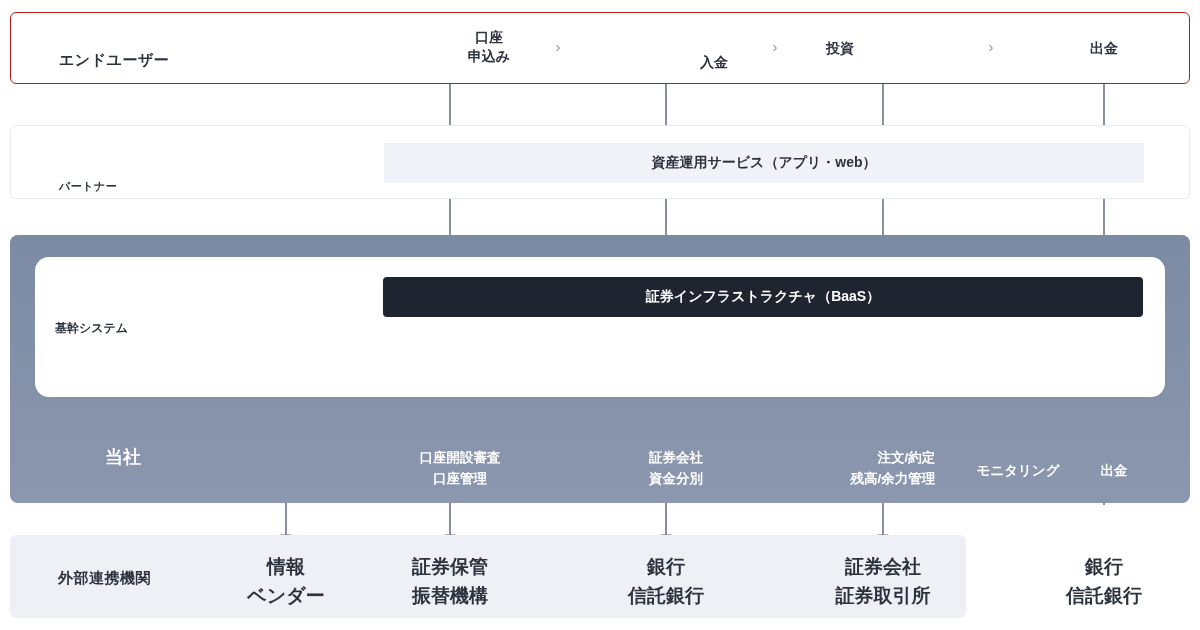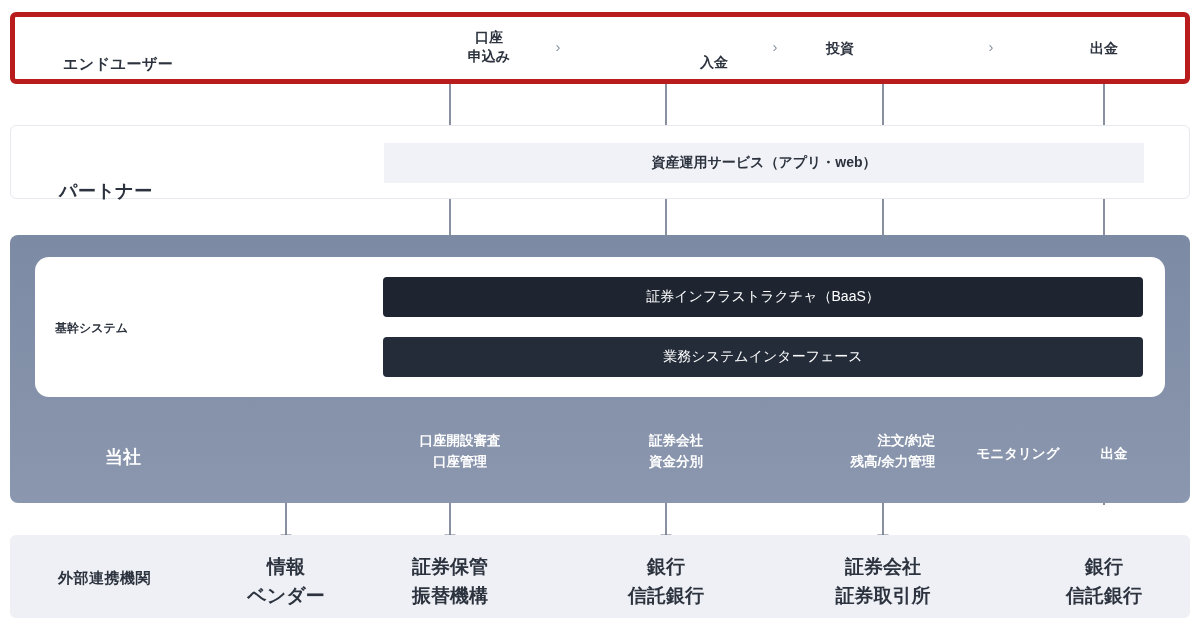"エンドユーザー" #row-enduser { border: 5px solid #b91c1c -> 1px solid #b91c1c }
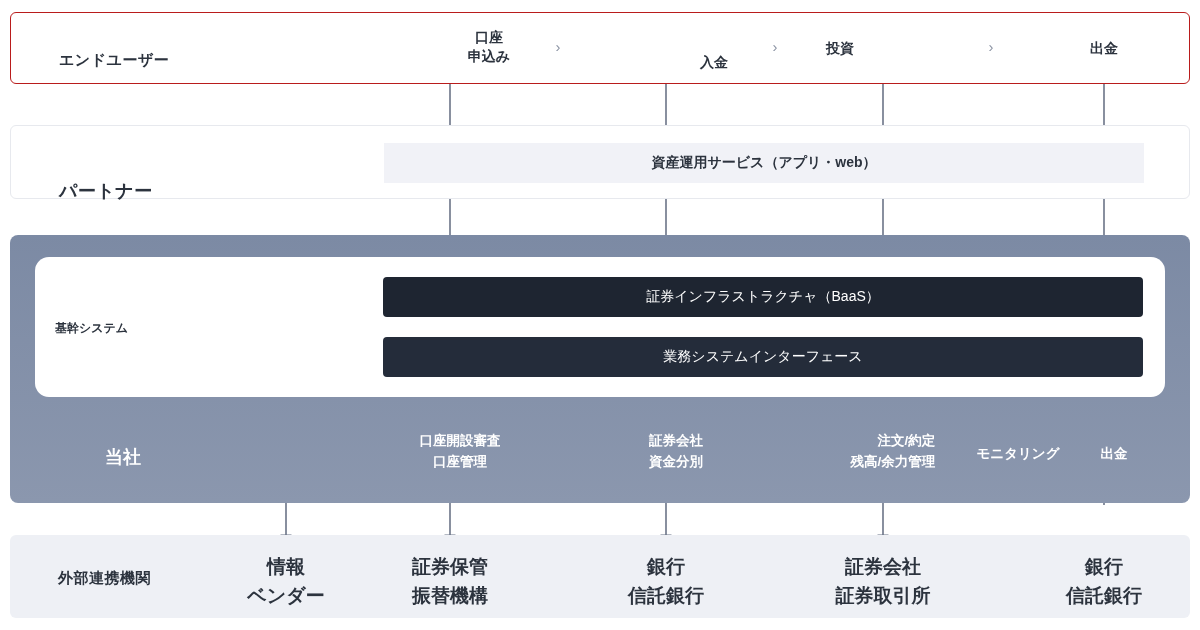"パートナー" #row-partner .band-label { font-size: 18px -> 11px }
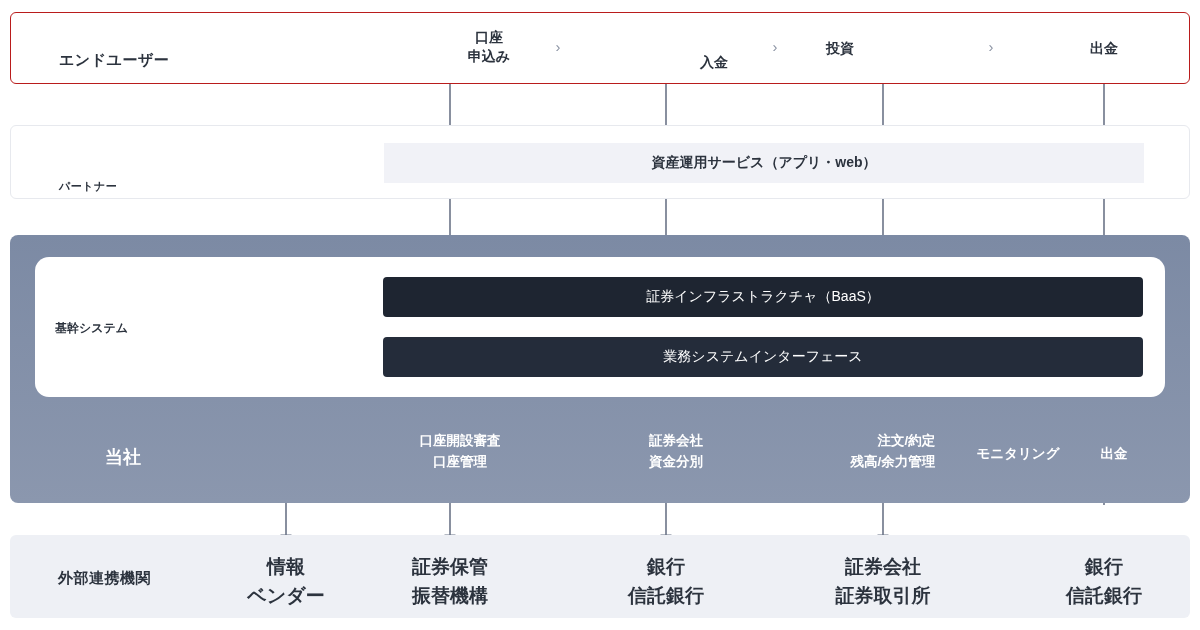"証券インフラストラクチャ（BaaS）" .dark-bar { font-weight: normal -> bold }
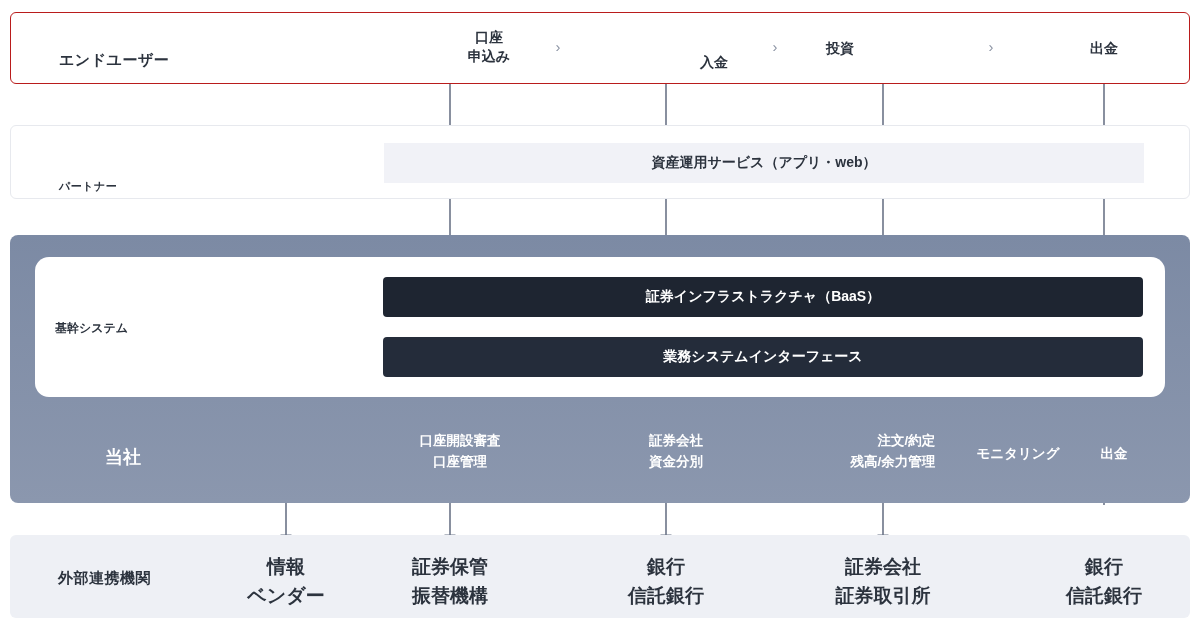"業務システムインターフェース" div.dark-bar { html: <div>業務システムインターフェース</div> -> none }
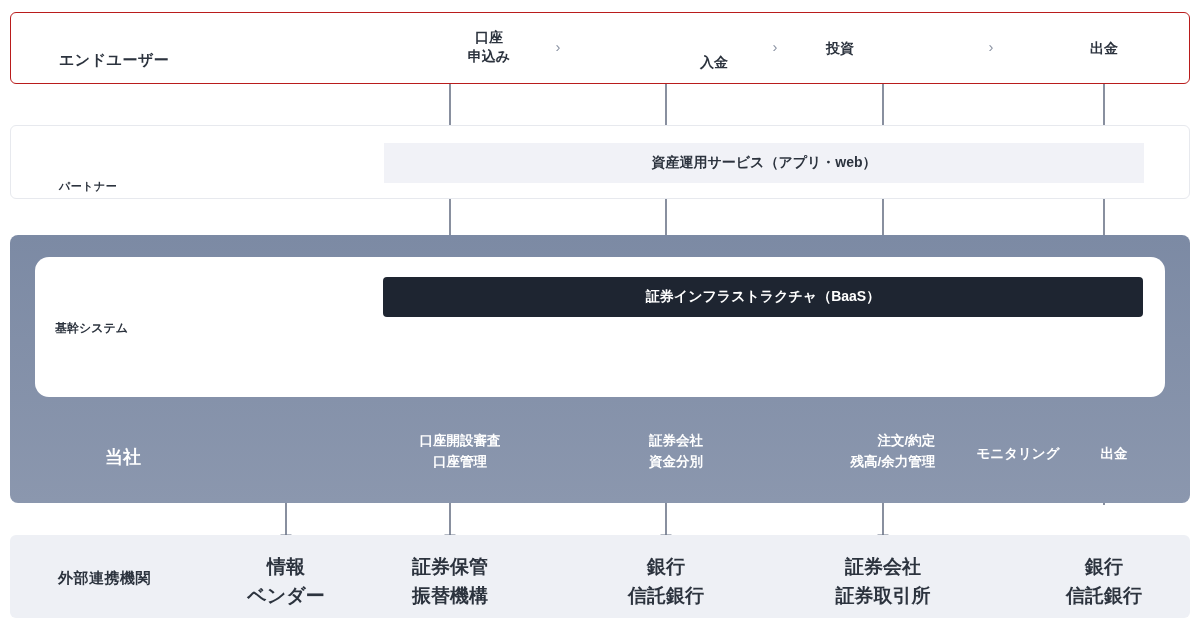"口座開設審査" .core-item { margin-top: none -> 17px }
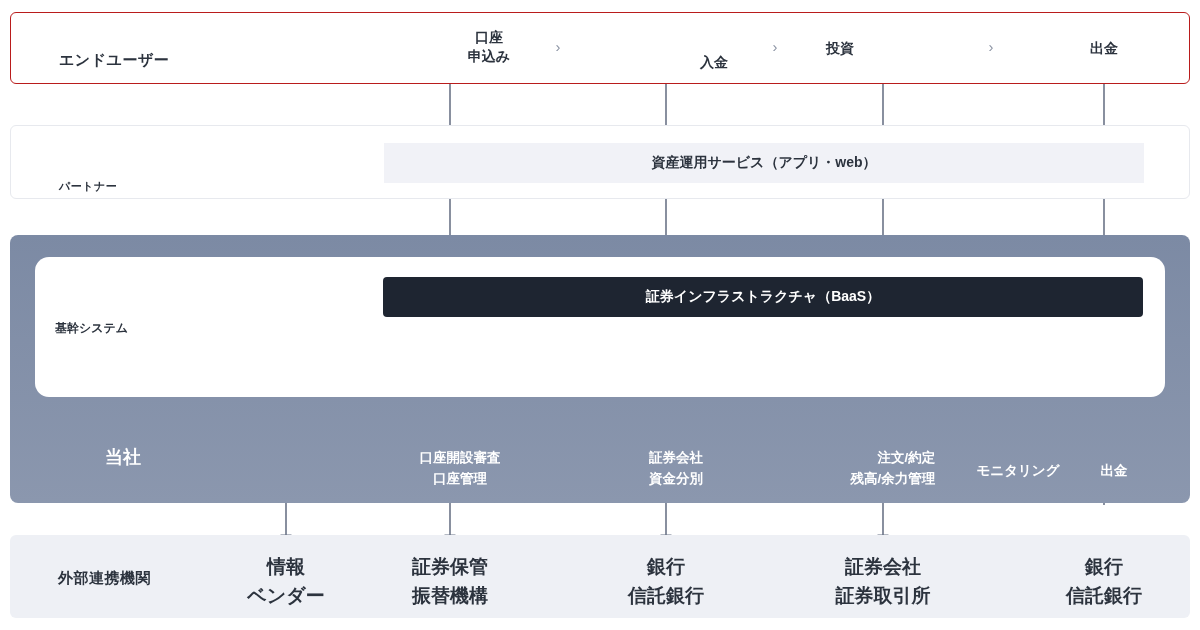"外部連携機関" #row-external { width: 1180px -> 956px }
